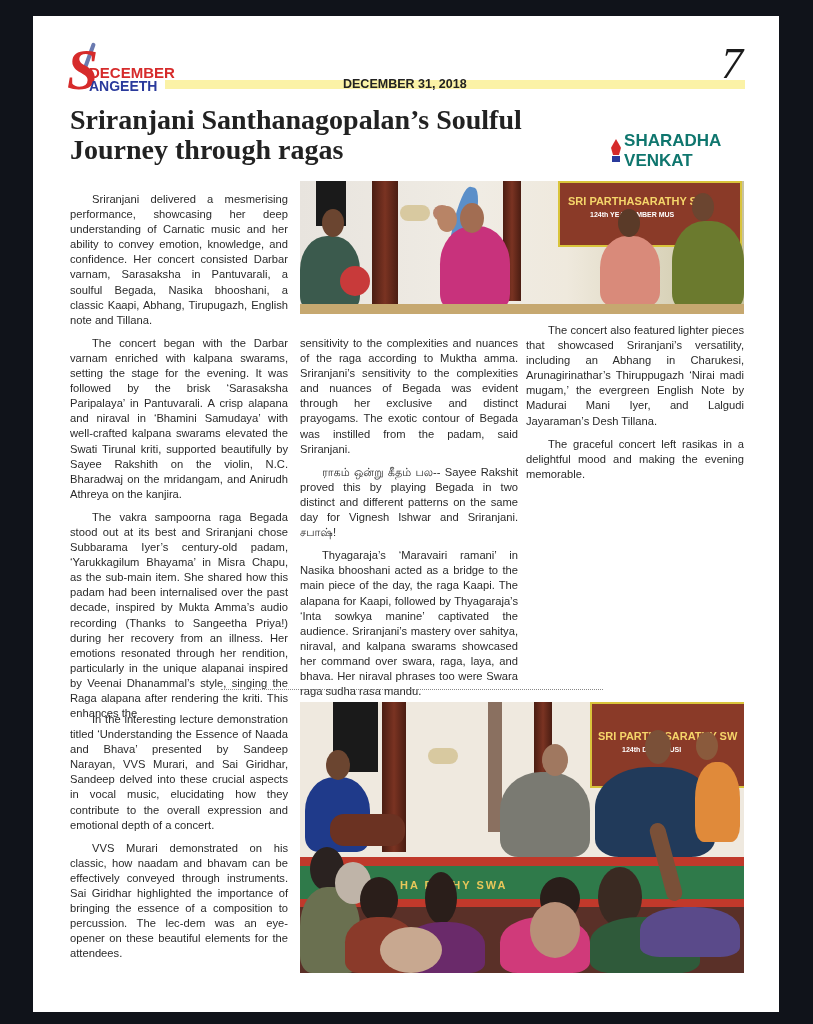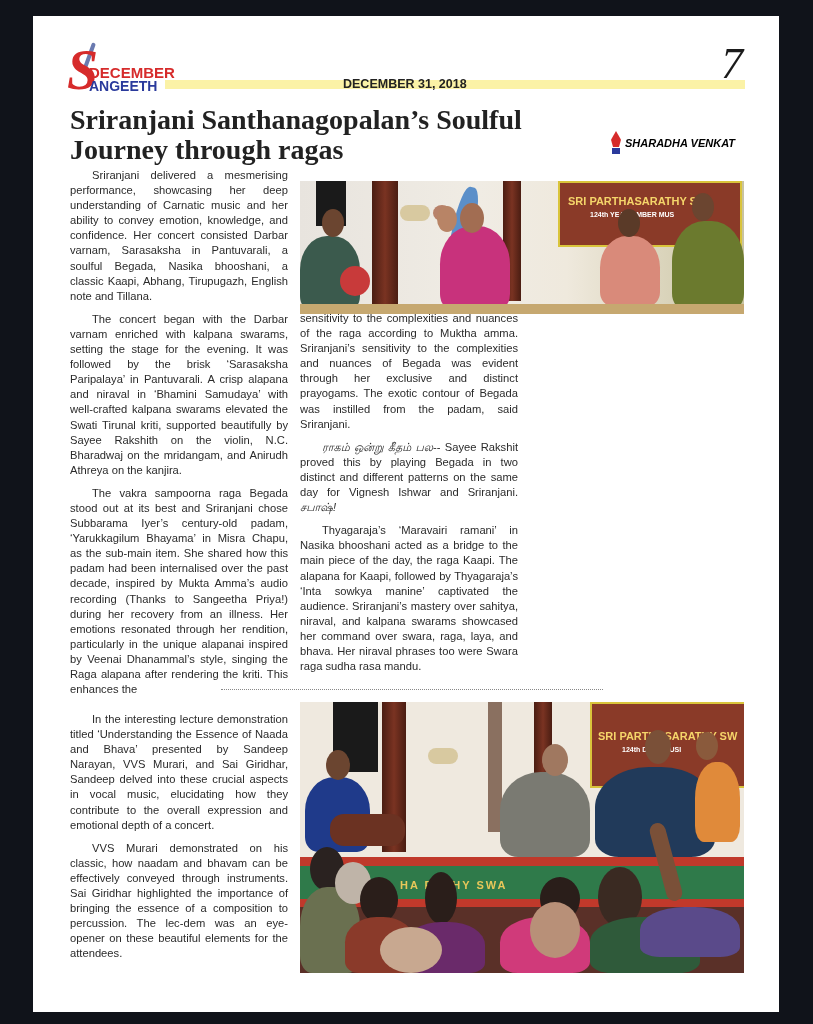"SHARADHA VENKAT" .byline-text { color: #000000 -> #0f766e; font-size: 11px -> 17px; font-style: italic -> none }
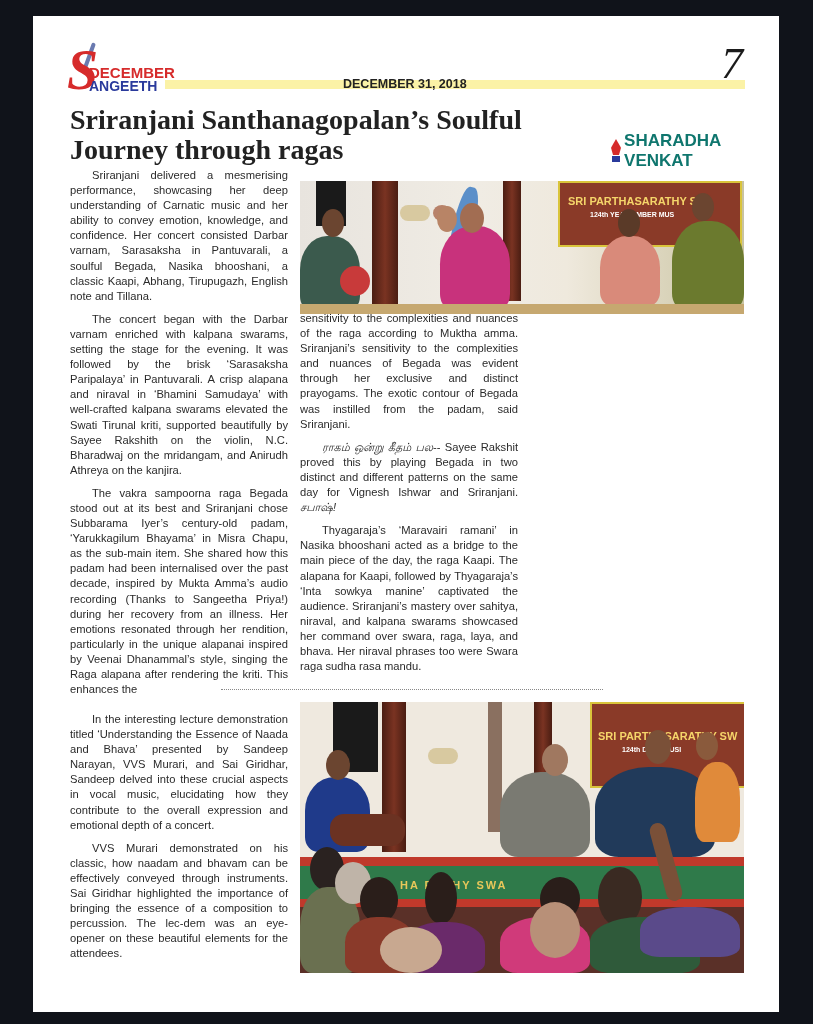"Sriranjani delivered a mesmerising" div.col { top: 152px -> 176px }
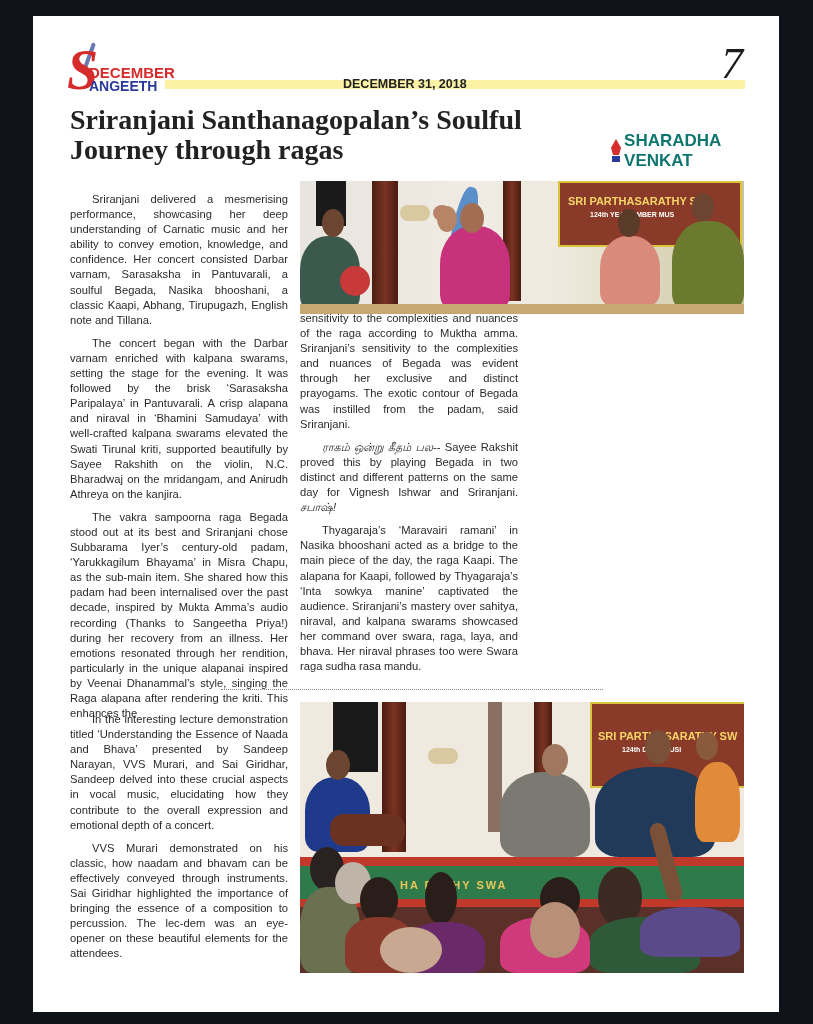"The concert also featured lighter" p { html: none -> <p>The concert also featured lighter pieces that showcased Sriranjani’s versatility, including an Abhang in Charukesi, Arunagirinathar’s Thiruppugazh ‘Nirai madi mugam,’ the evergreen English Note by Madurai Mani Iyer, and Lalgudi Jayaraman’s Desh Tillana.</p> }
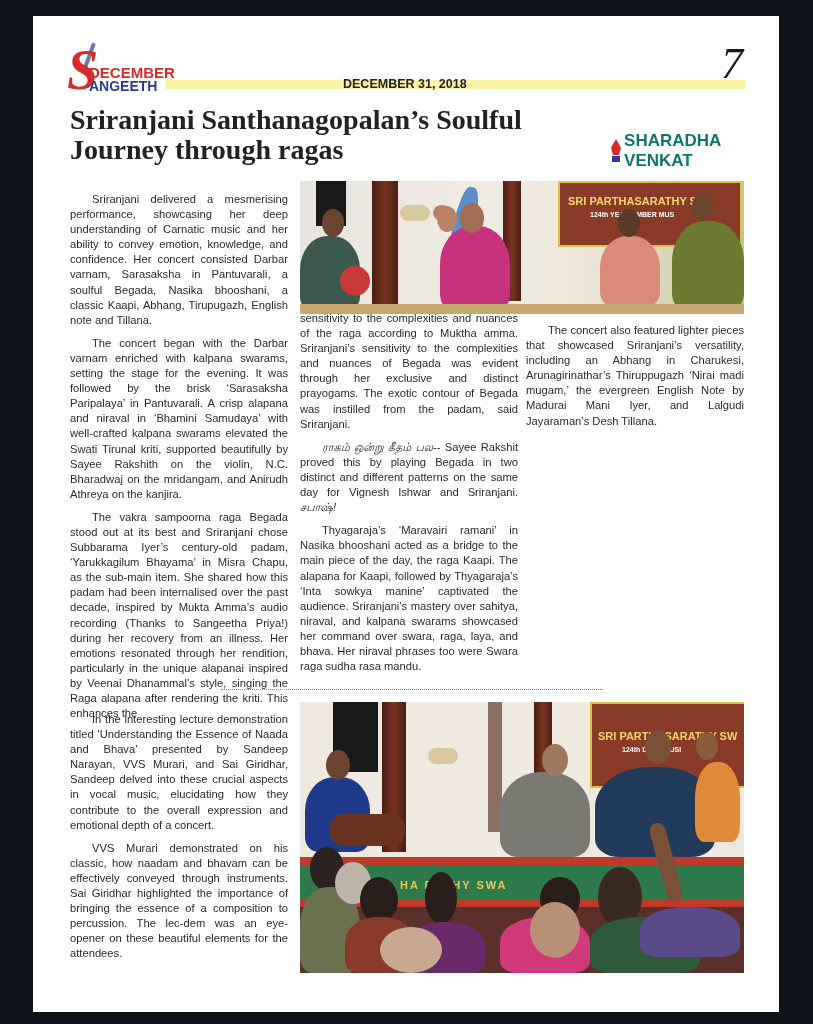"sensitivity to the complexities and" div.col { top: 295px -> 320px }
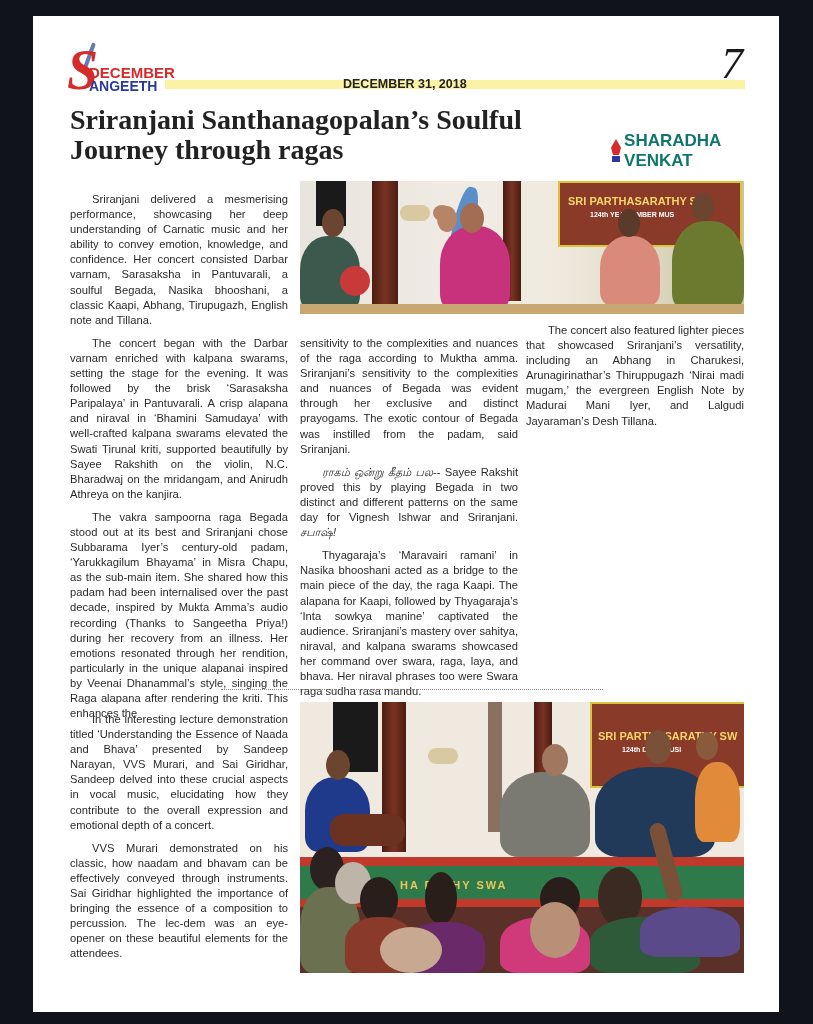"The graceful concert left rasikas" p { html: none -> <p>The graceful concert left rasikas in a delightful mood and making the evening memorable.</p> }
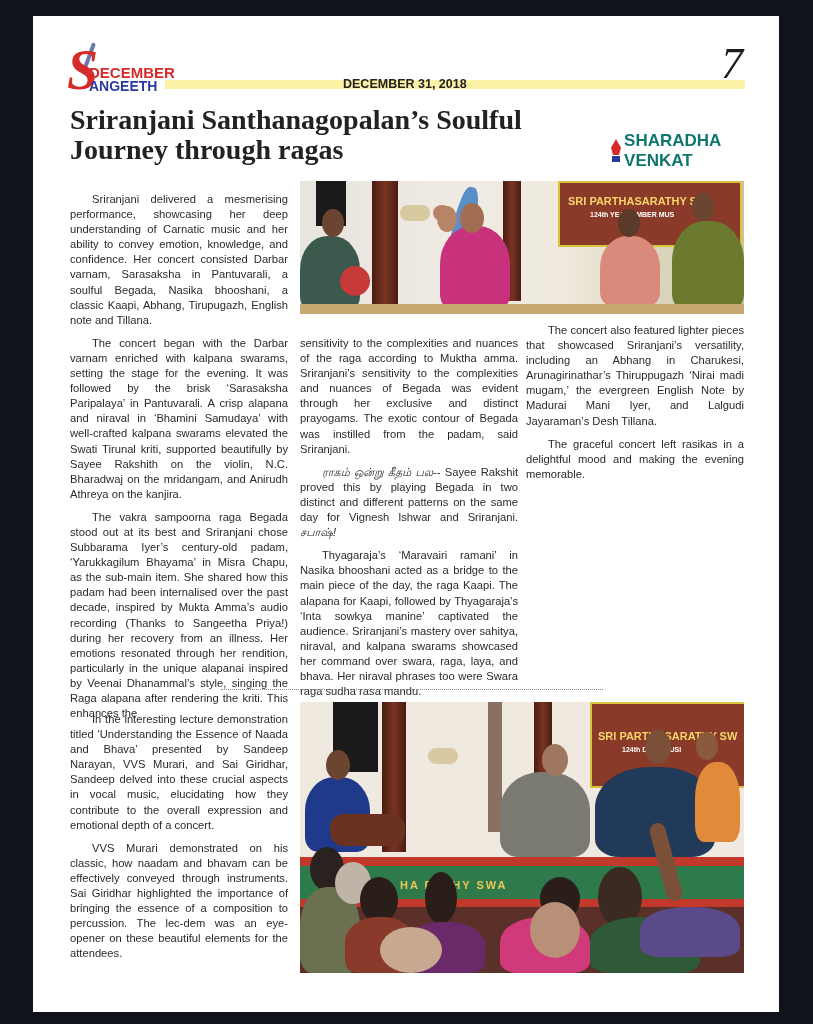"ராகம் ஒன்று கீதம் பல" .tamil { font-style: italic -> none }
